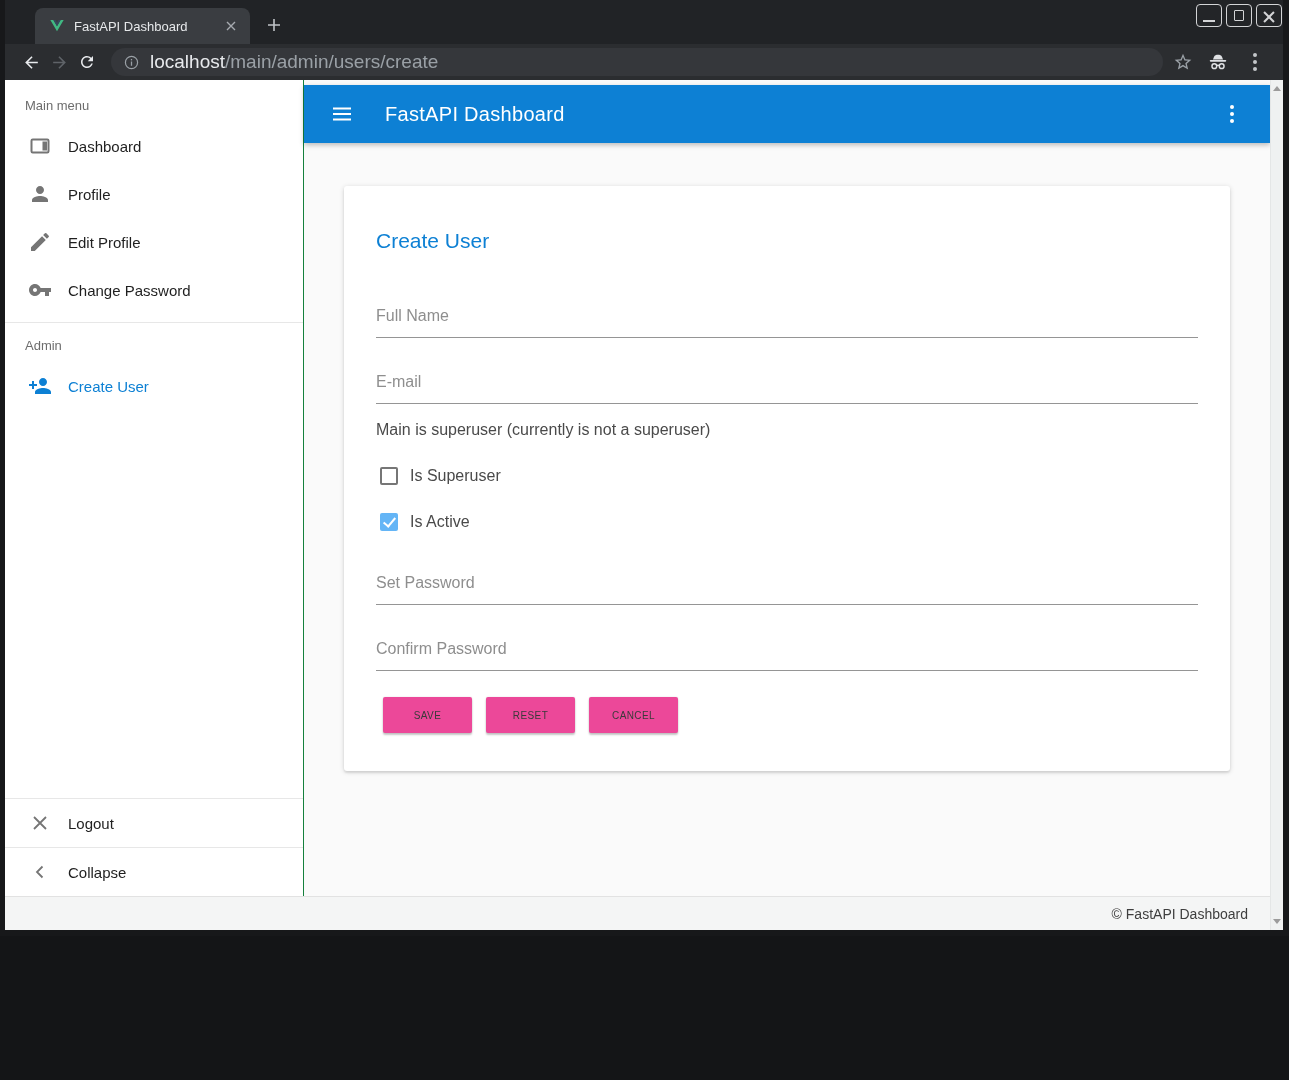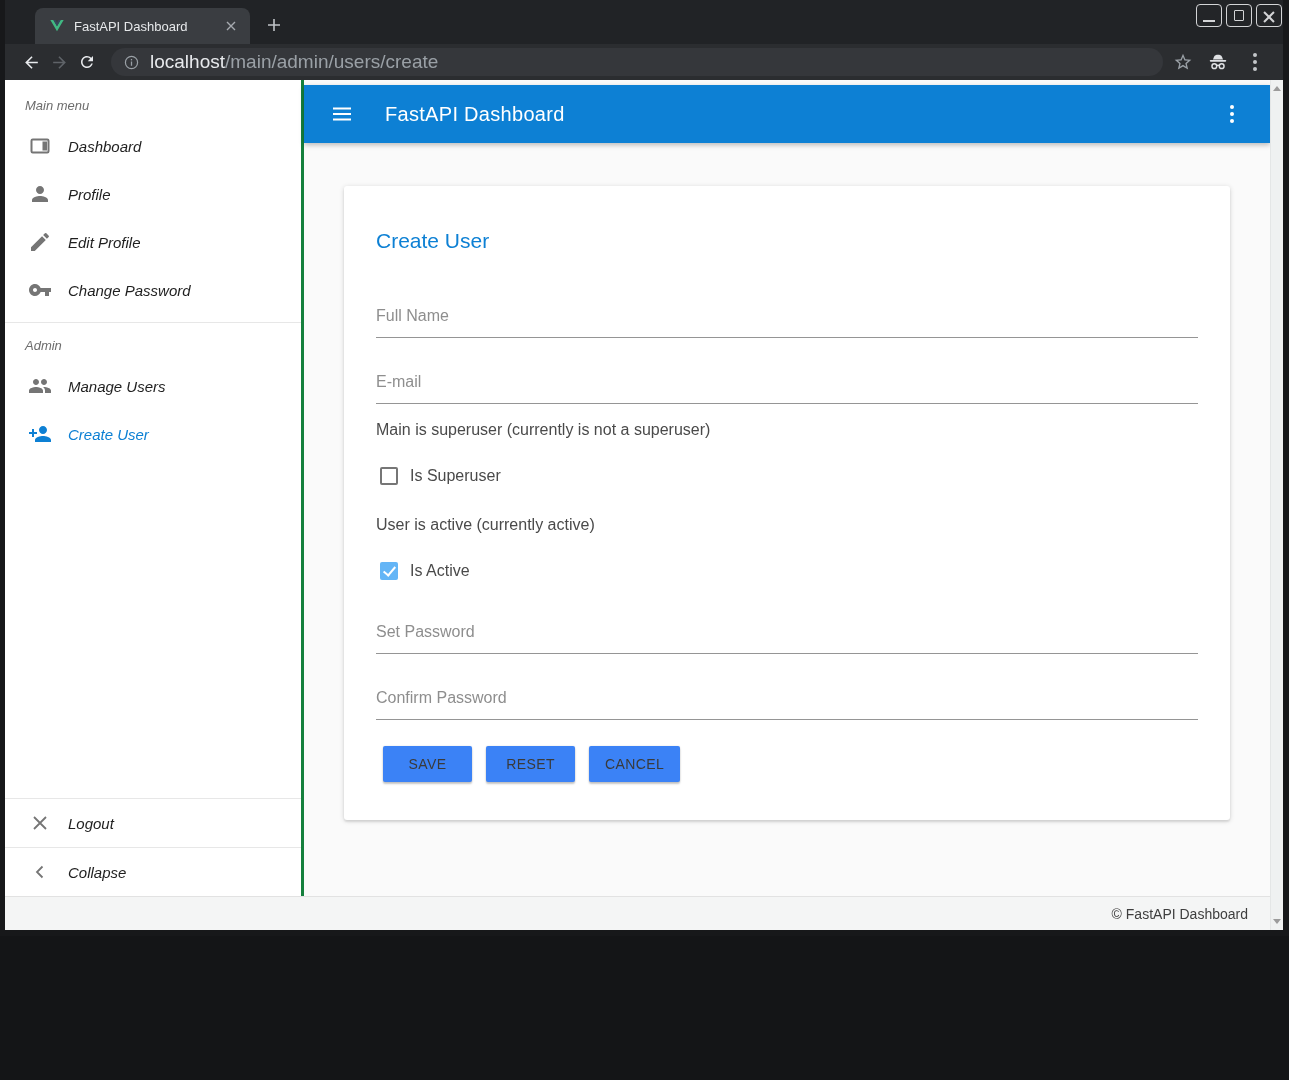"Main menu" .sidebar { border-right: 3px solid #15803d -> 1px solid #15803d; font-style: italic -> none }
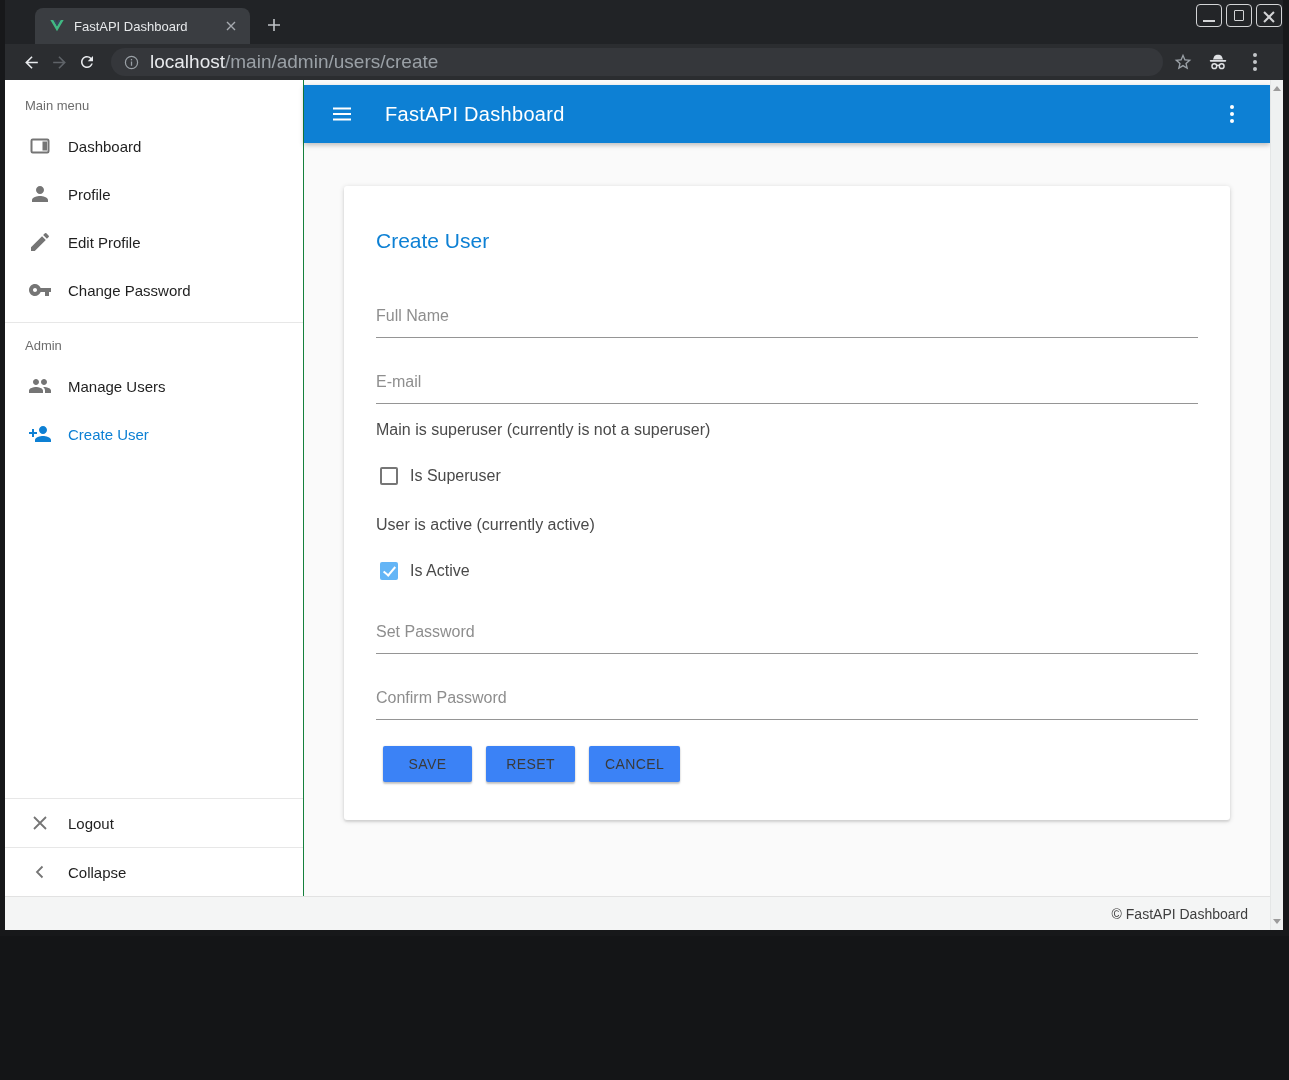"Manage Users" div.side-item { html: <div> <svg> <path></path> </svg> <span>Manage Users</span> </div> -> none }
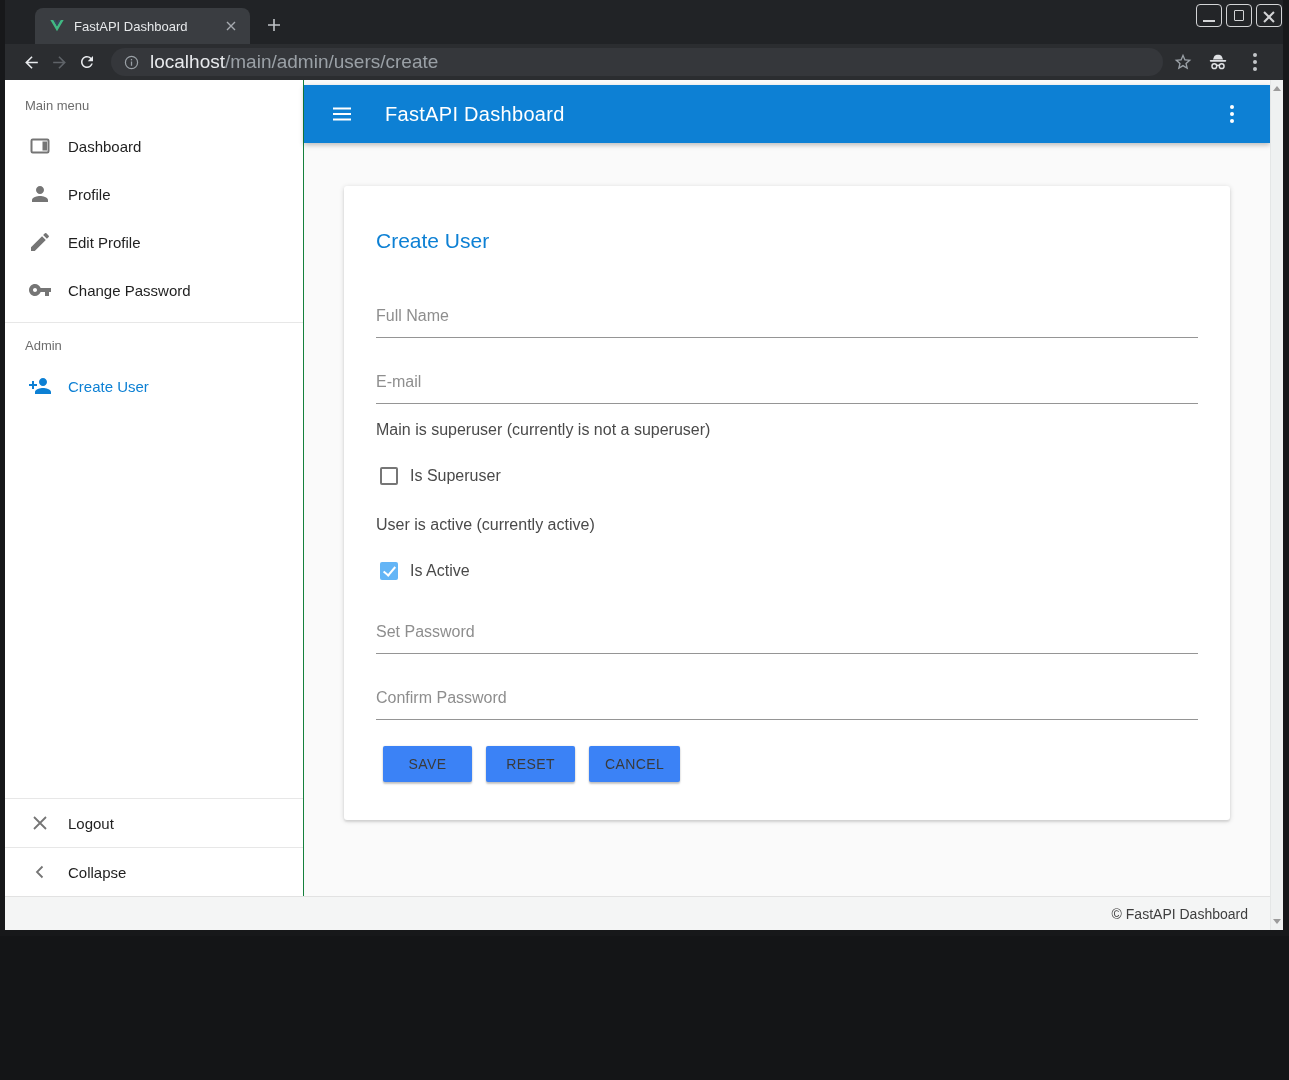"User is active (currently active)" div.hint { html: <div>User is active (currently active)</div> -> none }
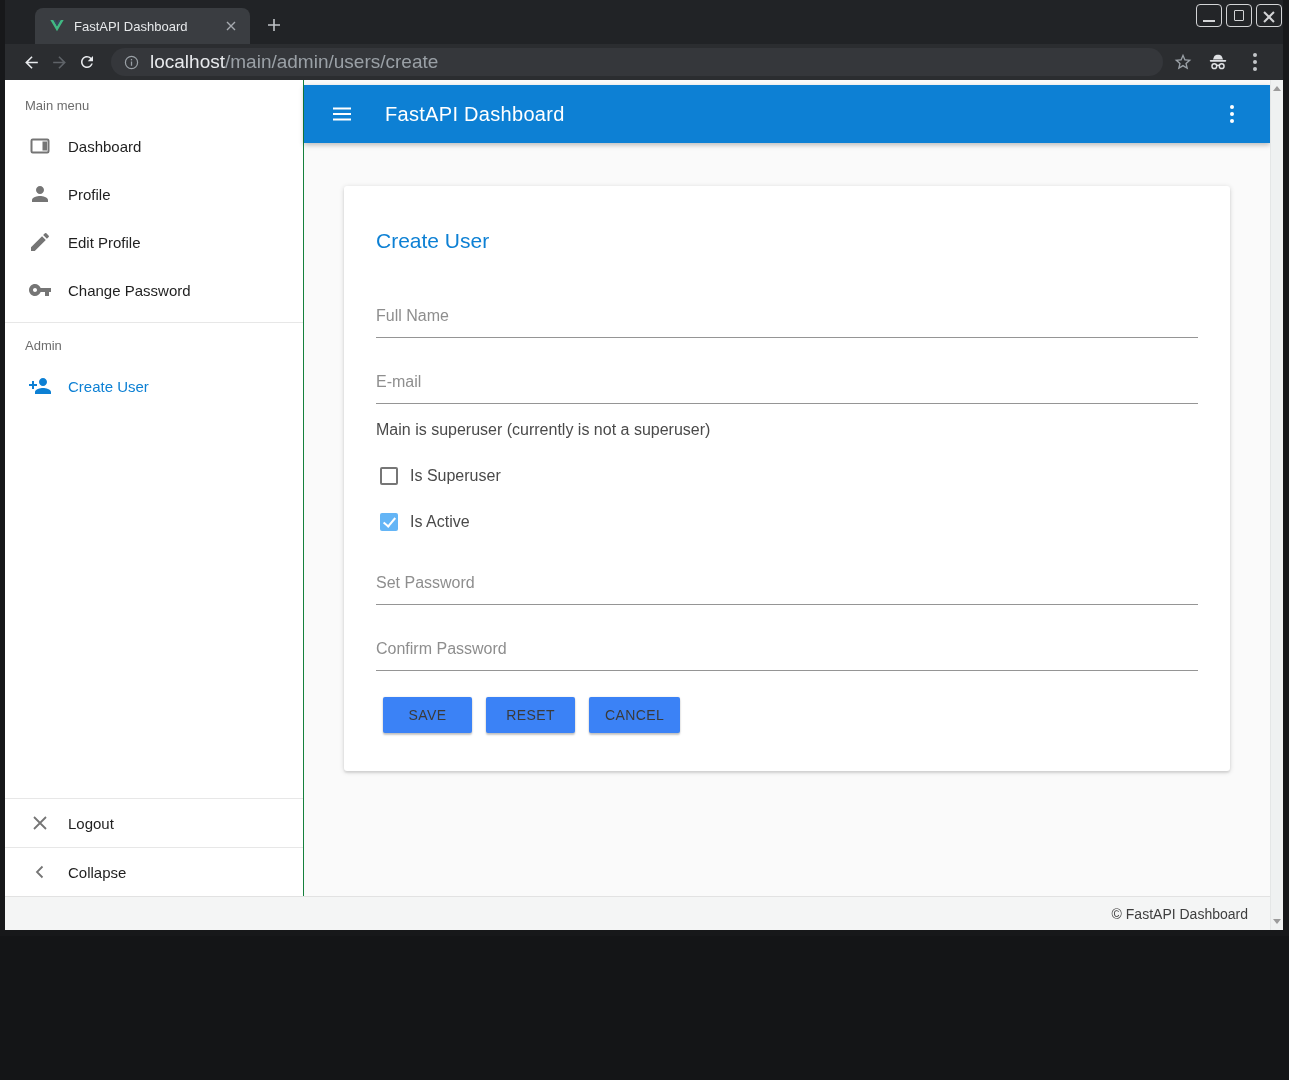"SAVE" .btn { background: #3b82f6 -> #ec4899; font-size: 14px -> 10px }
